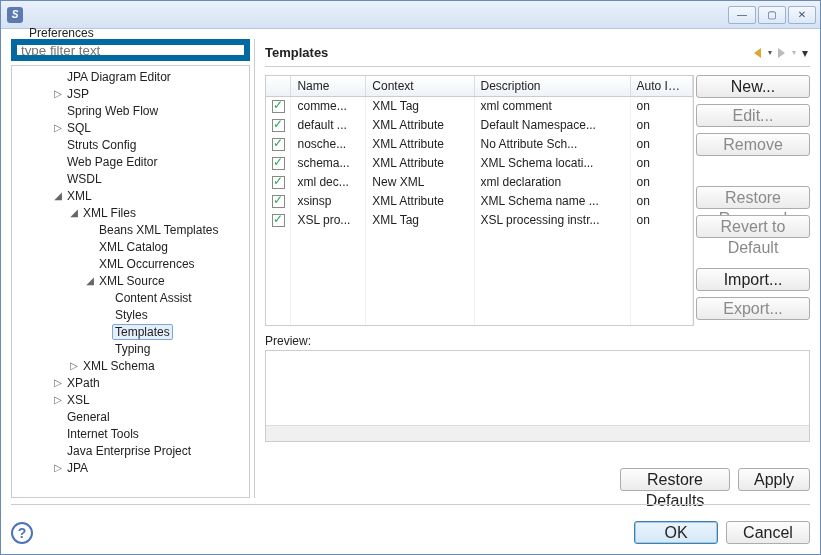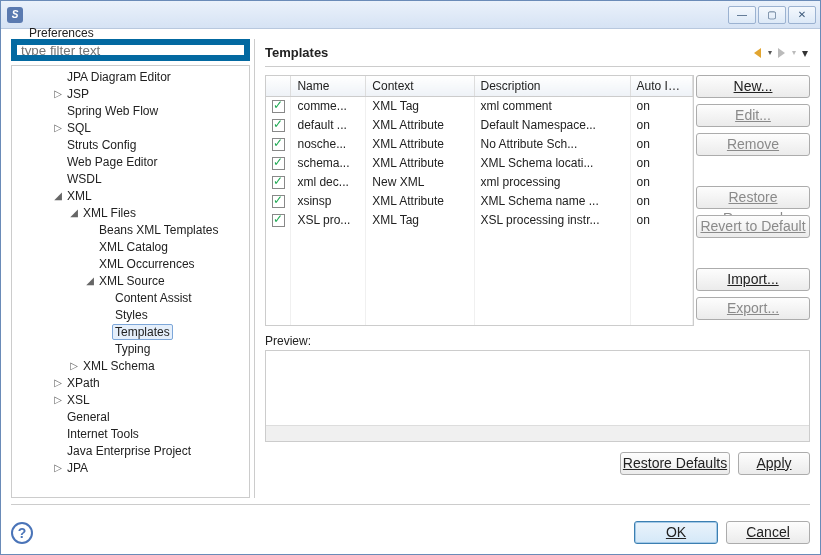"New..." .btn { font-size: 14px -> 16px; text-decoration: underline -> none }
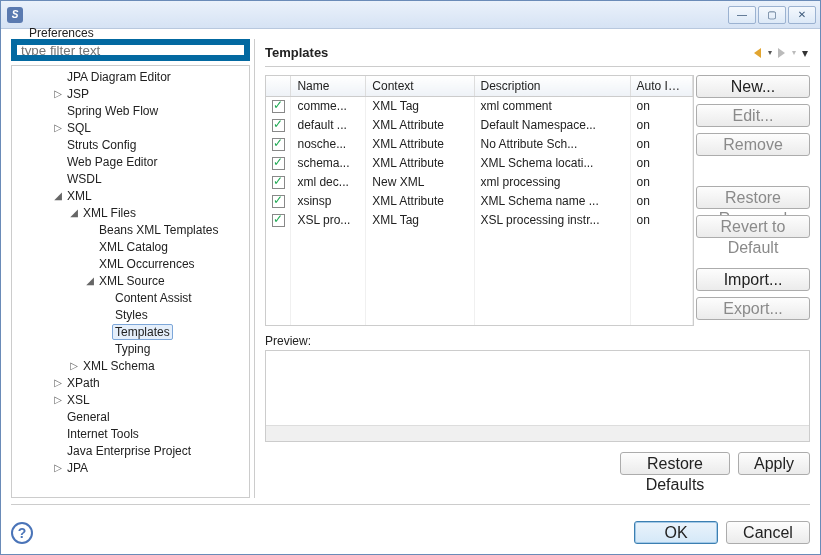"xml processing" td { text: processing -> declaration }
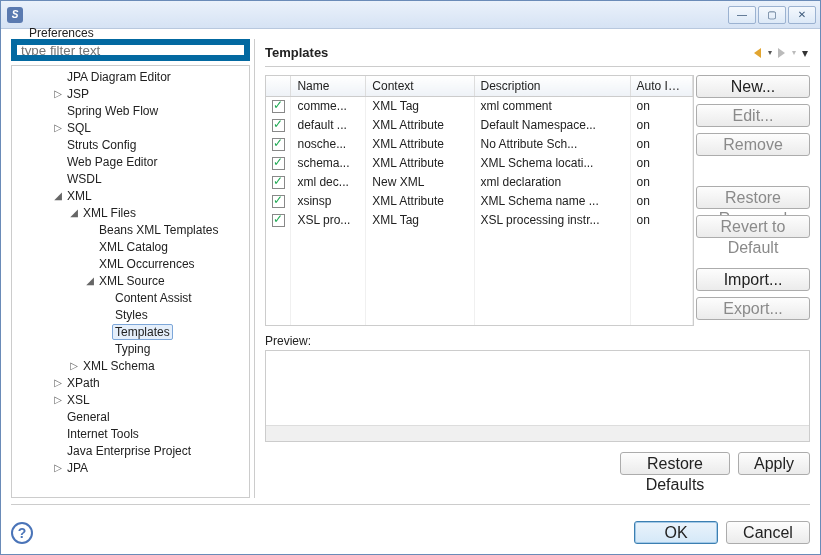"Restore Defaults" .page-btns { margin-top: 10px -> 26px }
